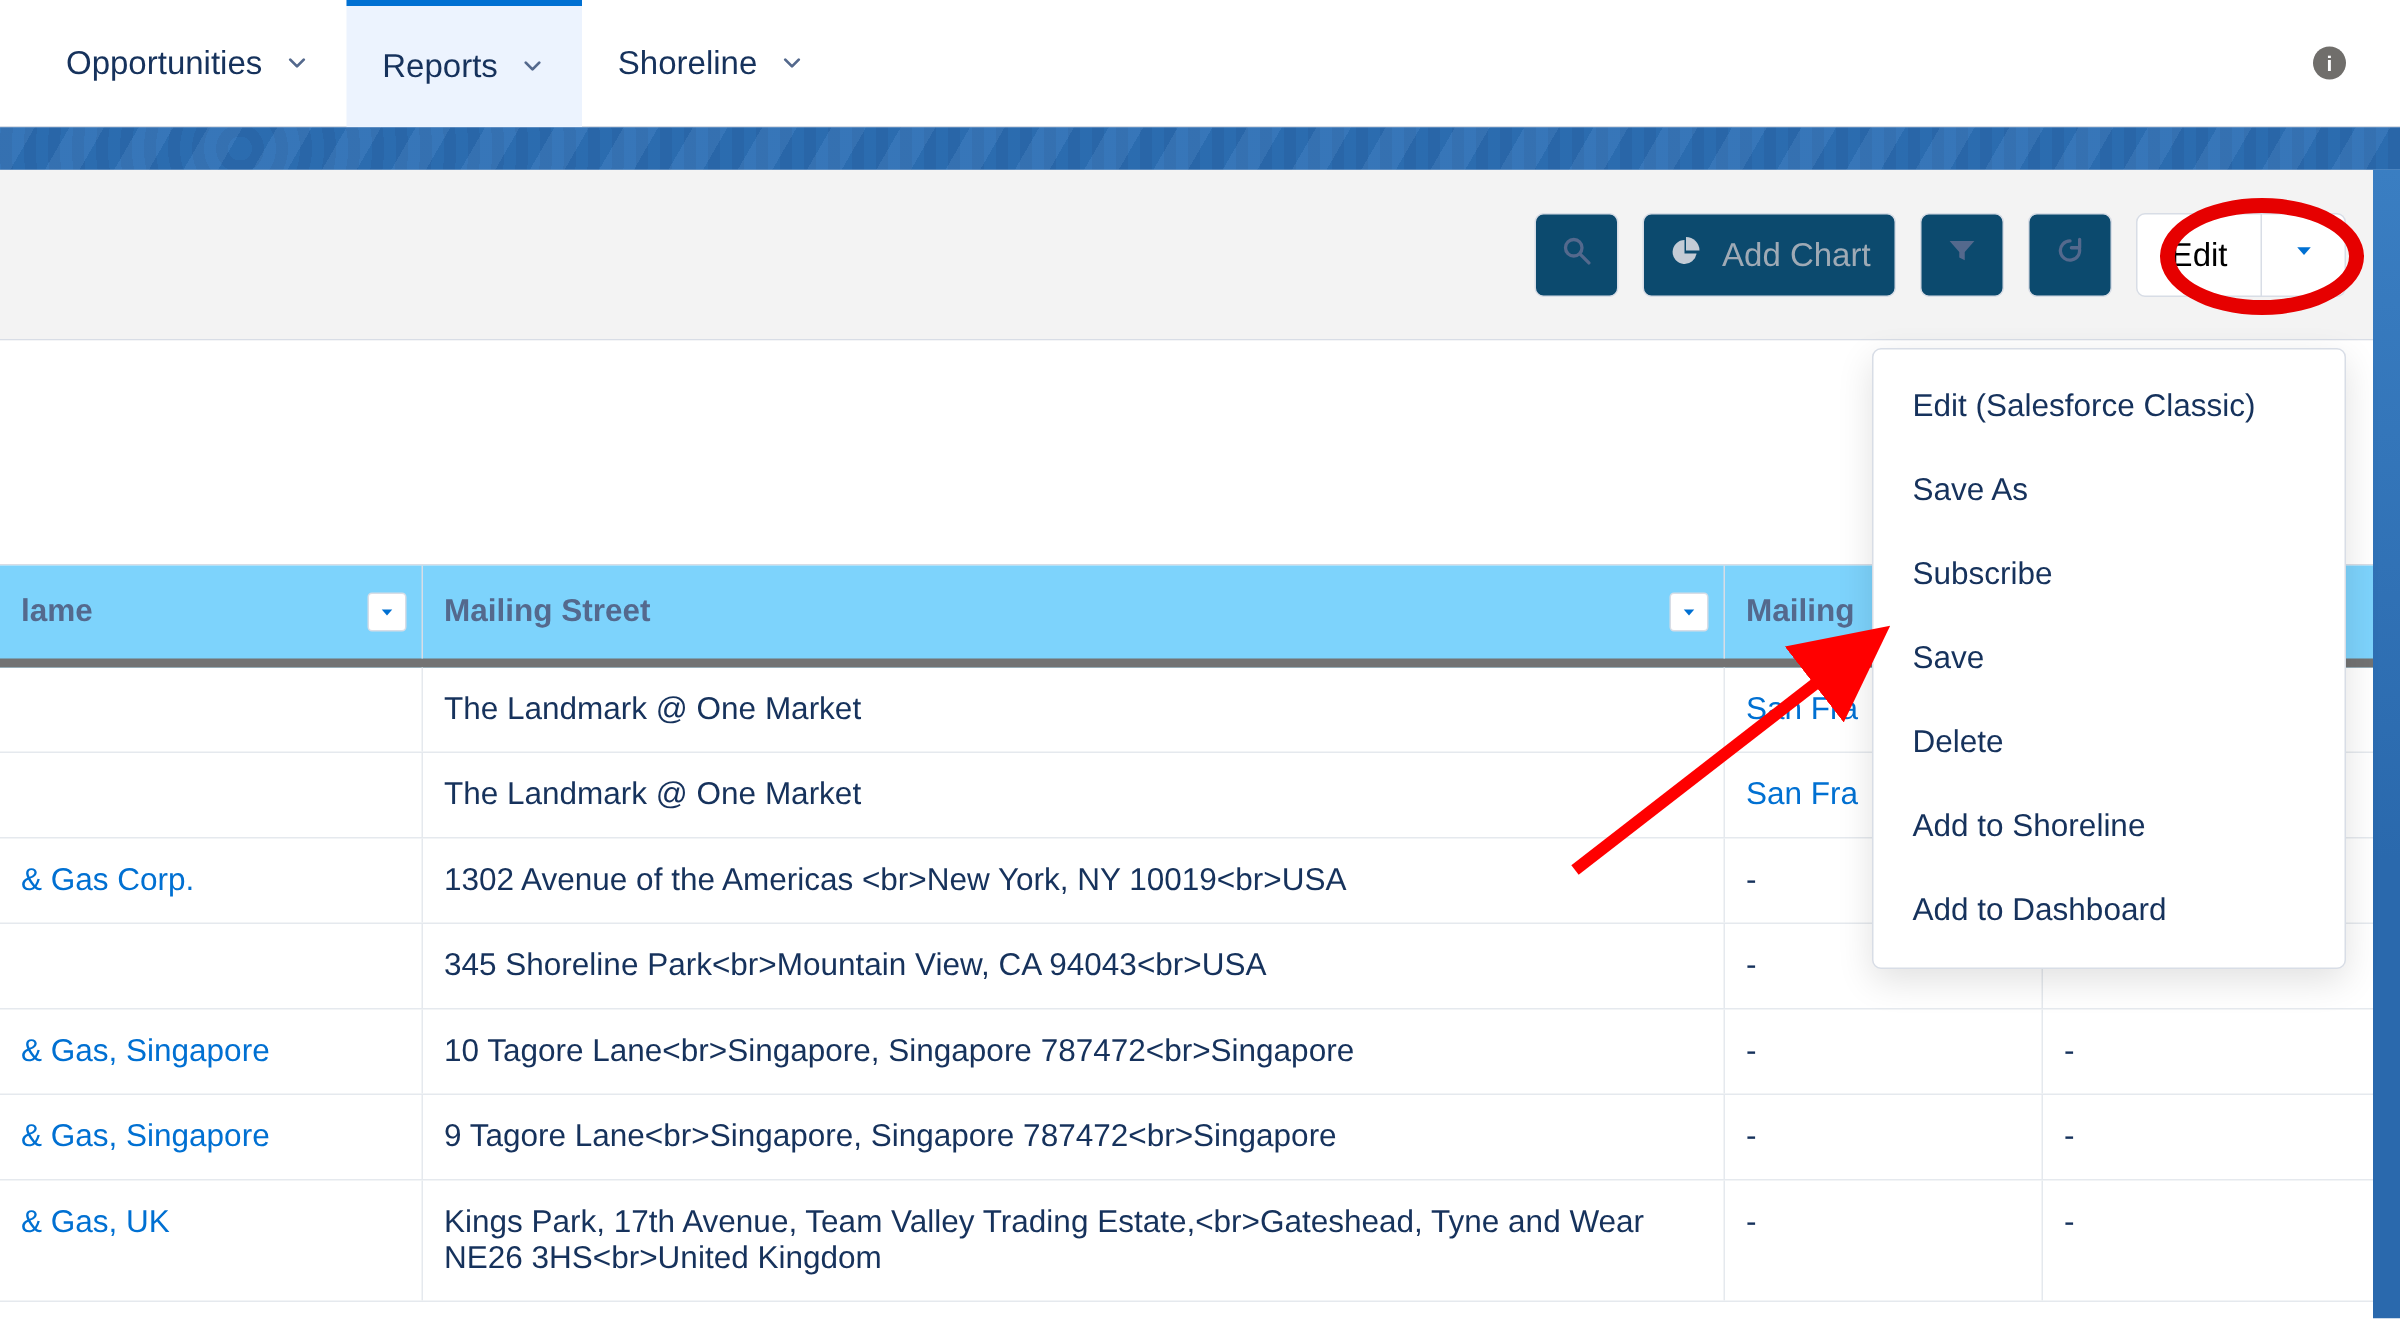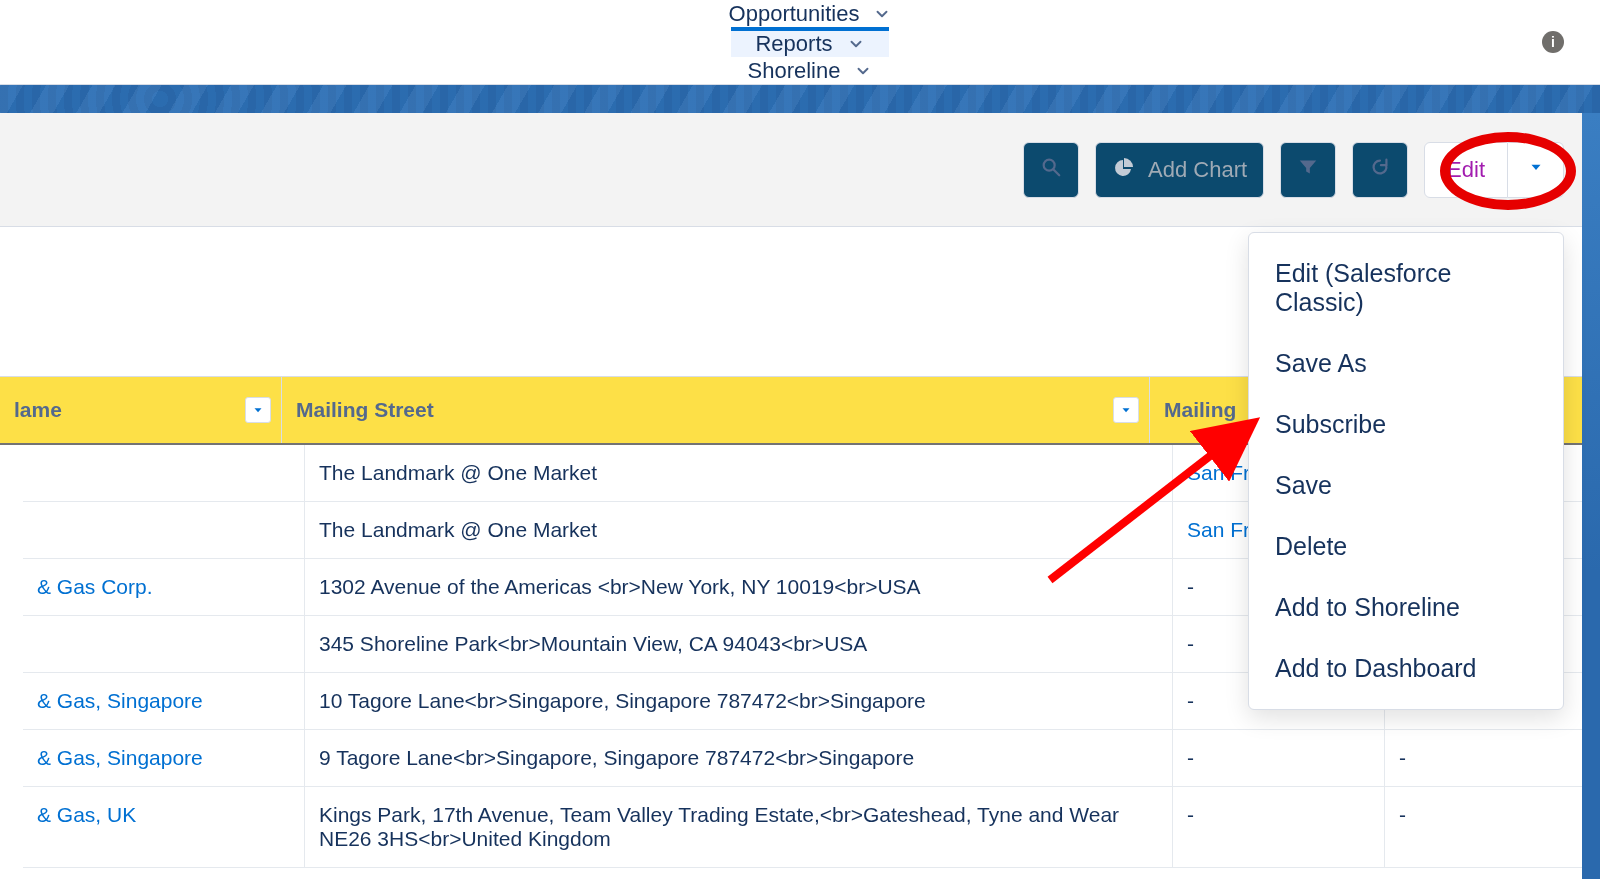"Opportunities" .top-nav { flex-direction: column -> none }
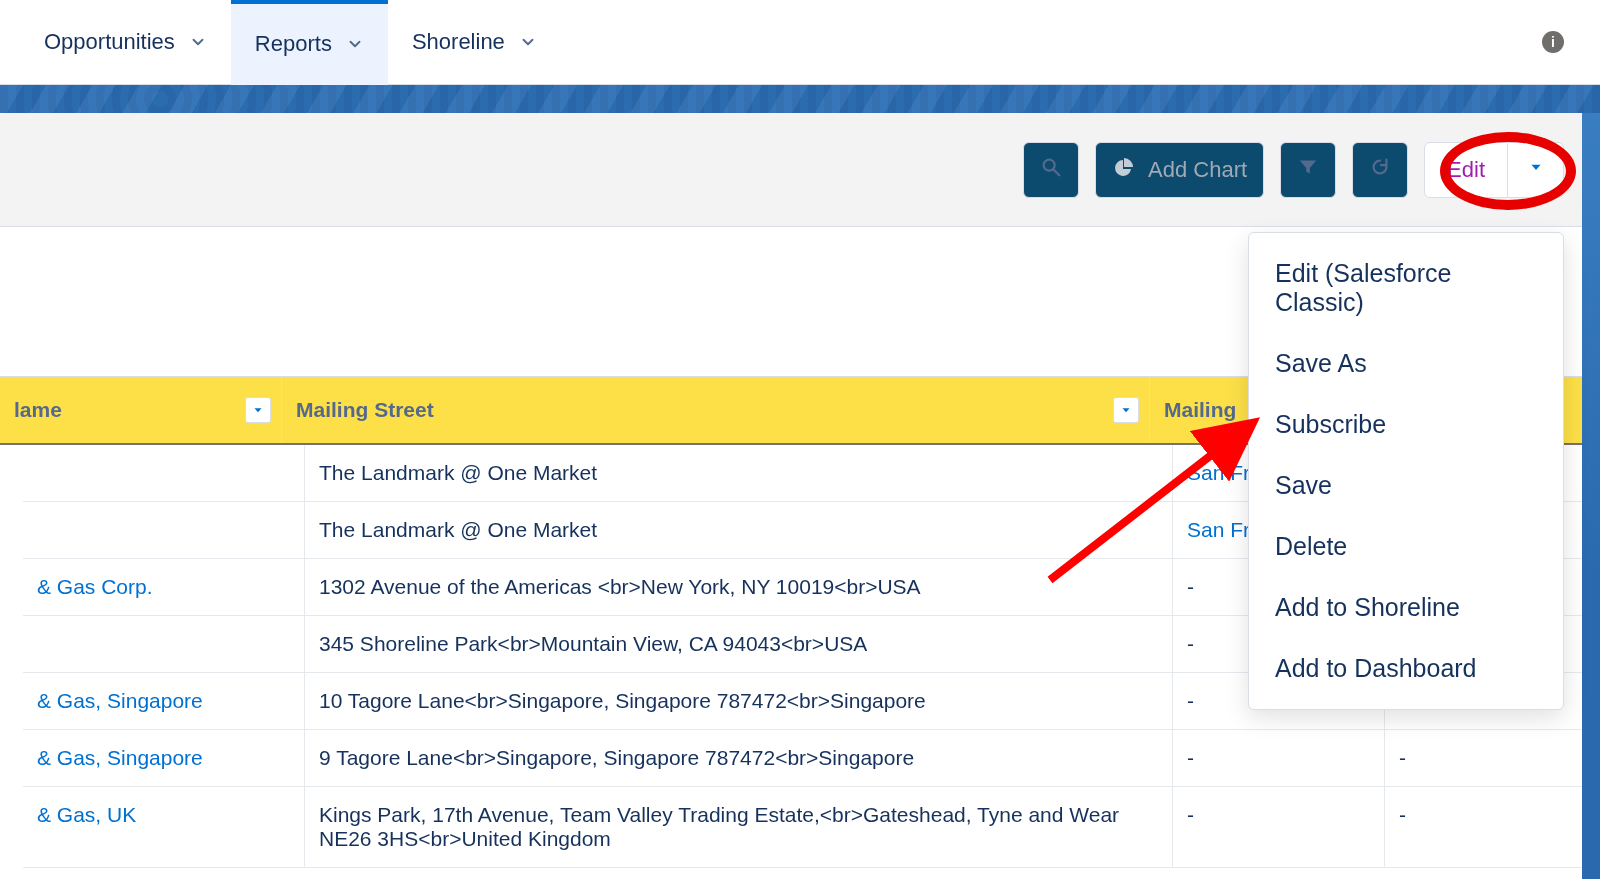"Edit" .edit-group .edit-btn { color: #a21caf -> #000000 }
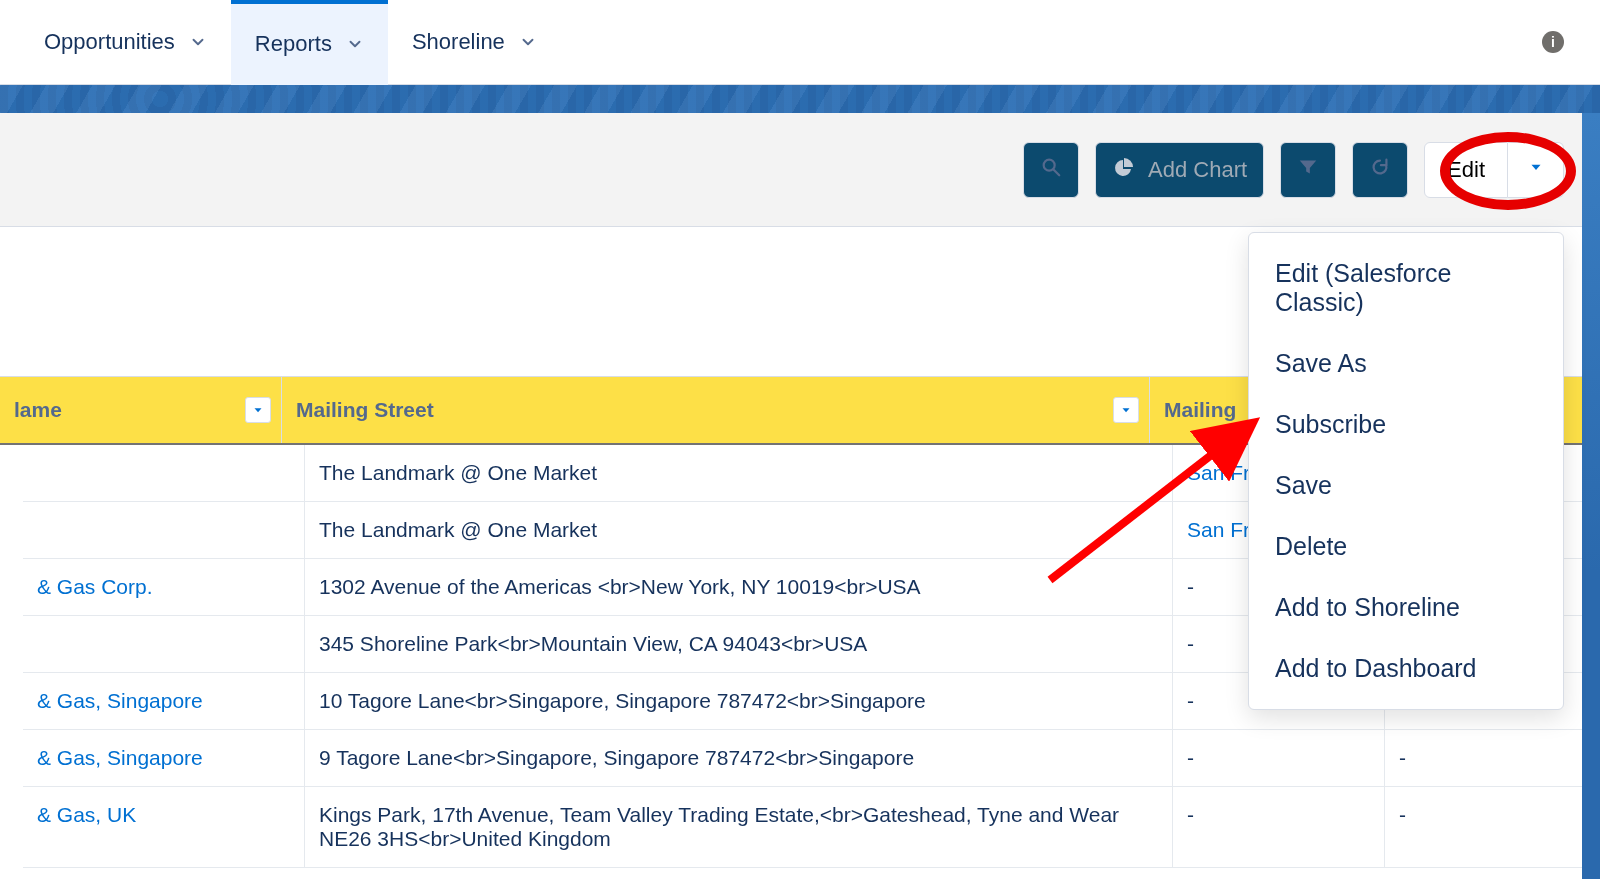"Edit (Salesforce Classic)" .menu-item { font-size: 25px -> 21px }
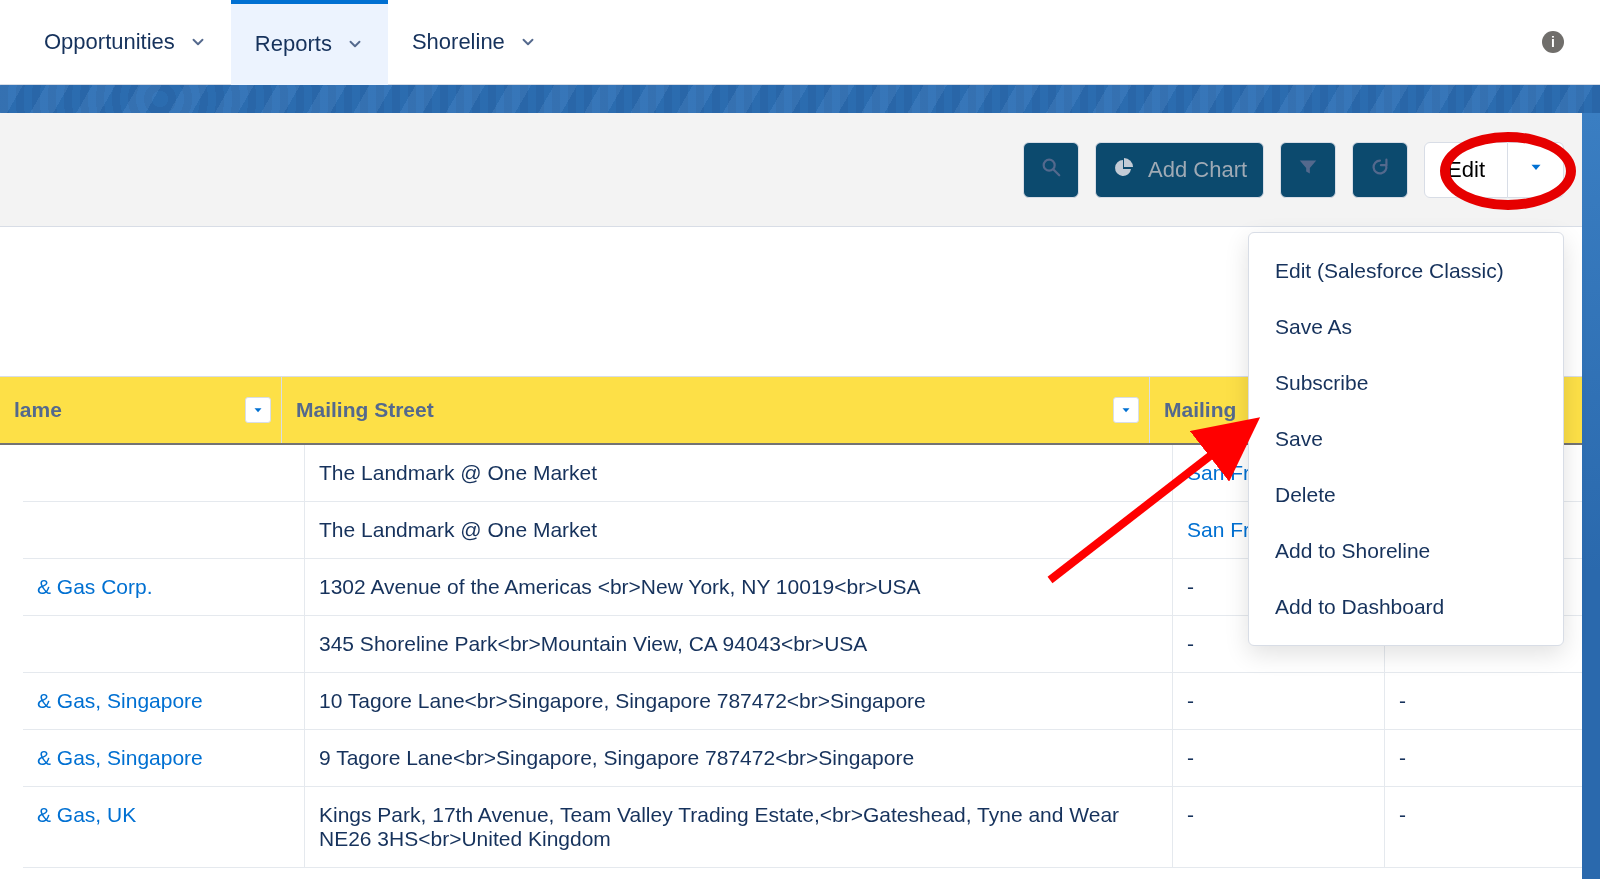"lame" .tbl-header { background: #fde047 -> #7dd3fc; border-bottom: 2px solid #737373 -> 6px solid #737373 }
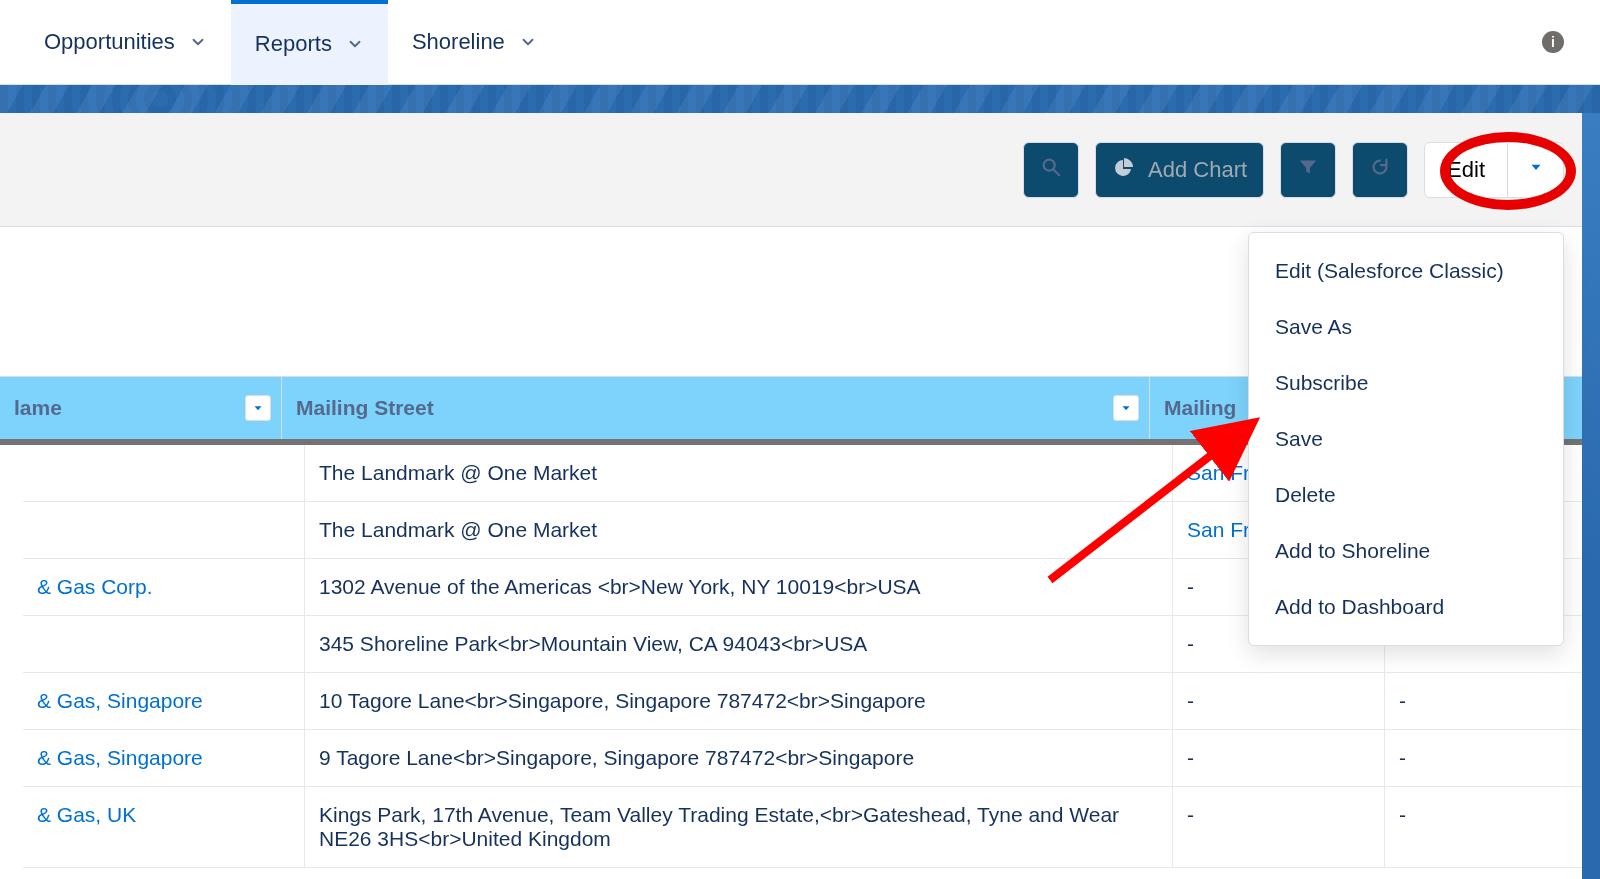"The Landmark @ One Market" .tr { margin-left: 23px -> none }
